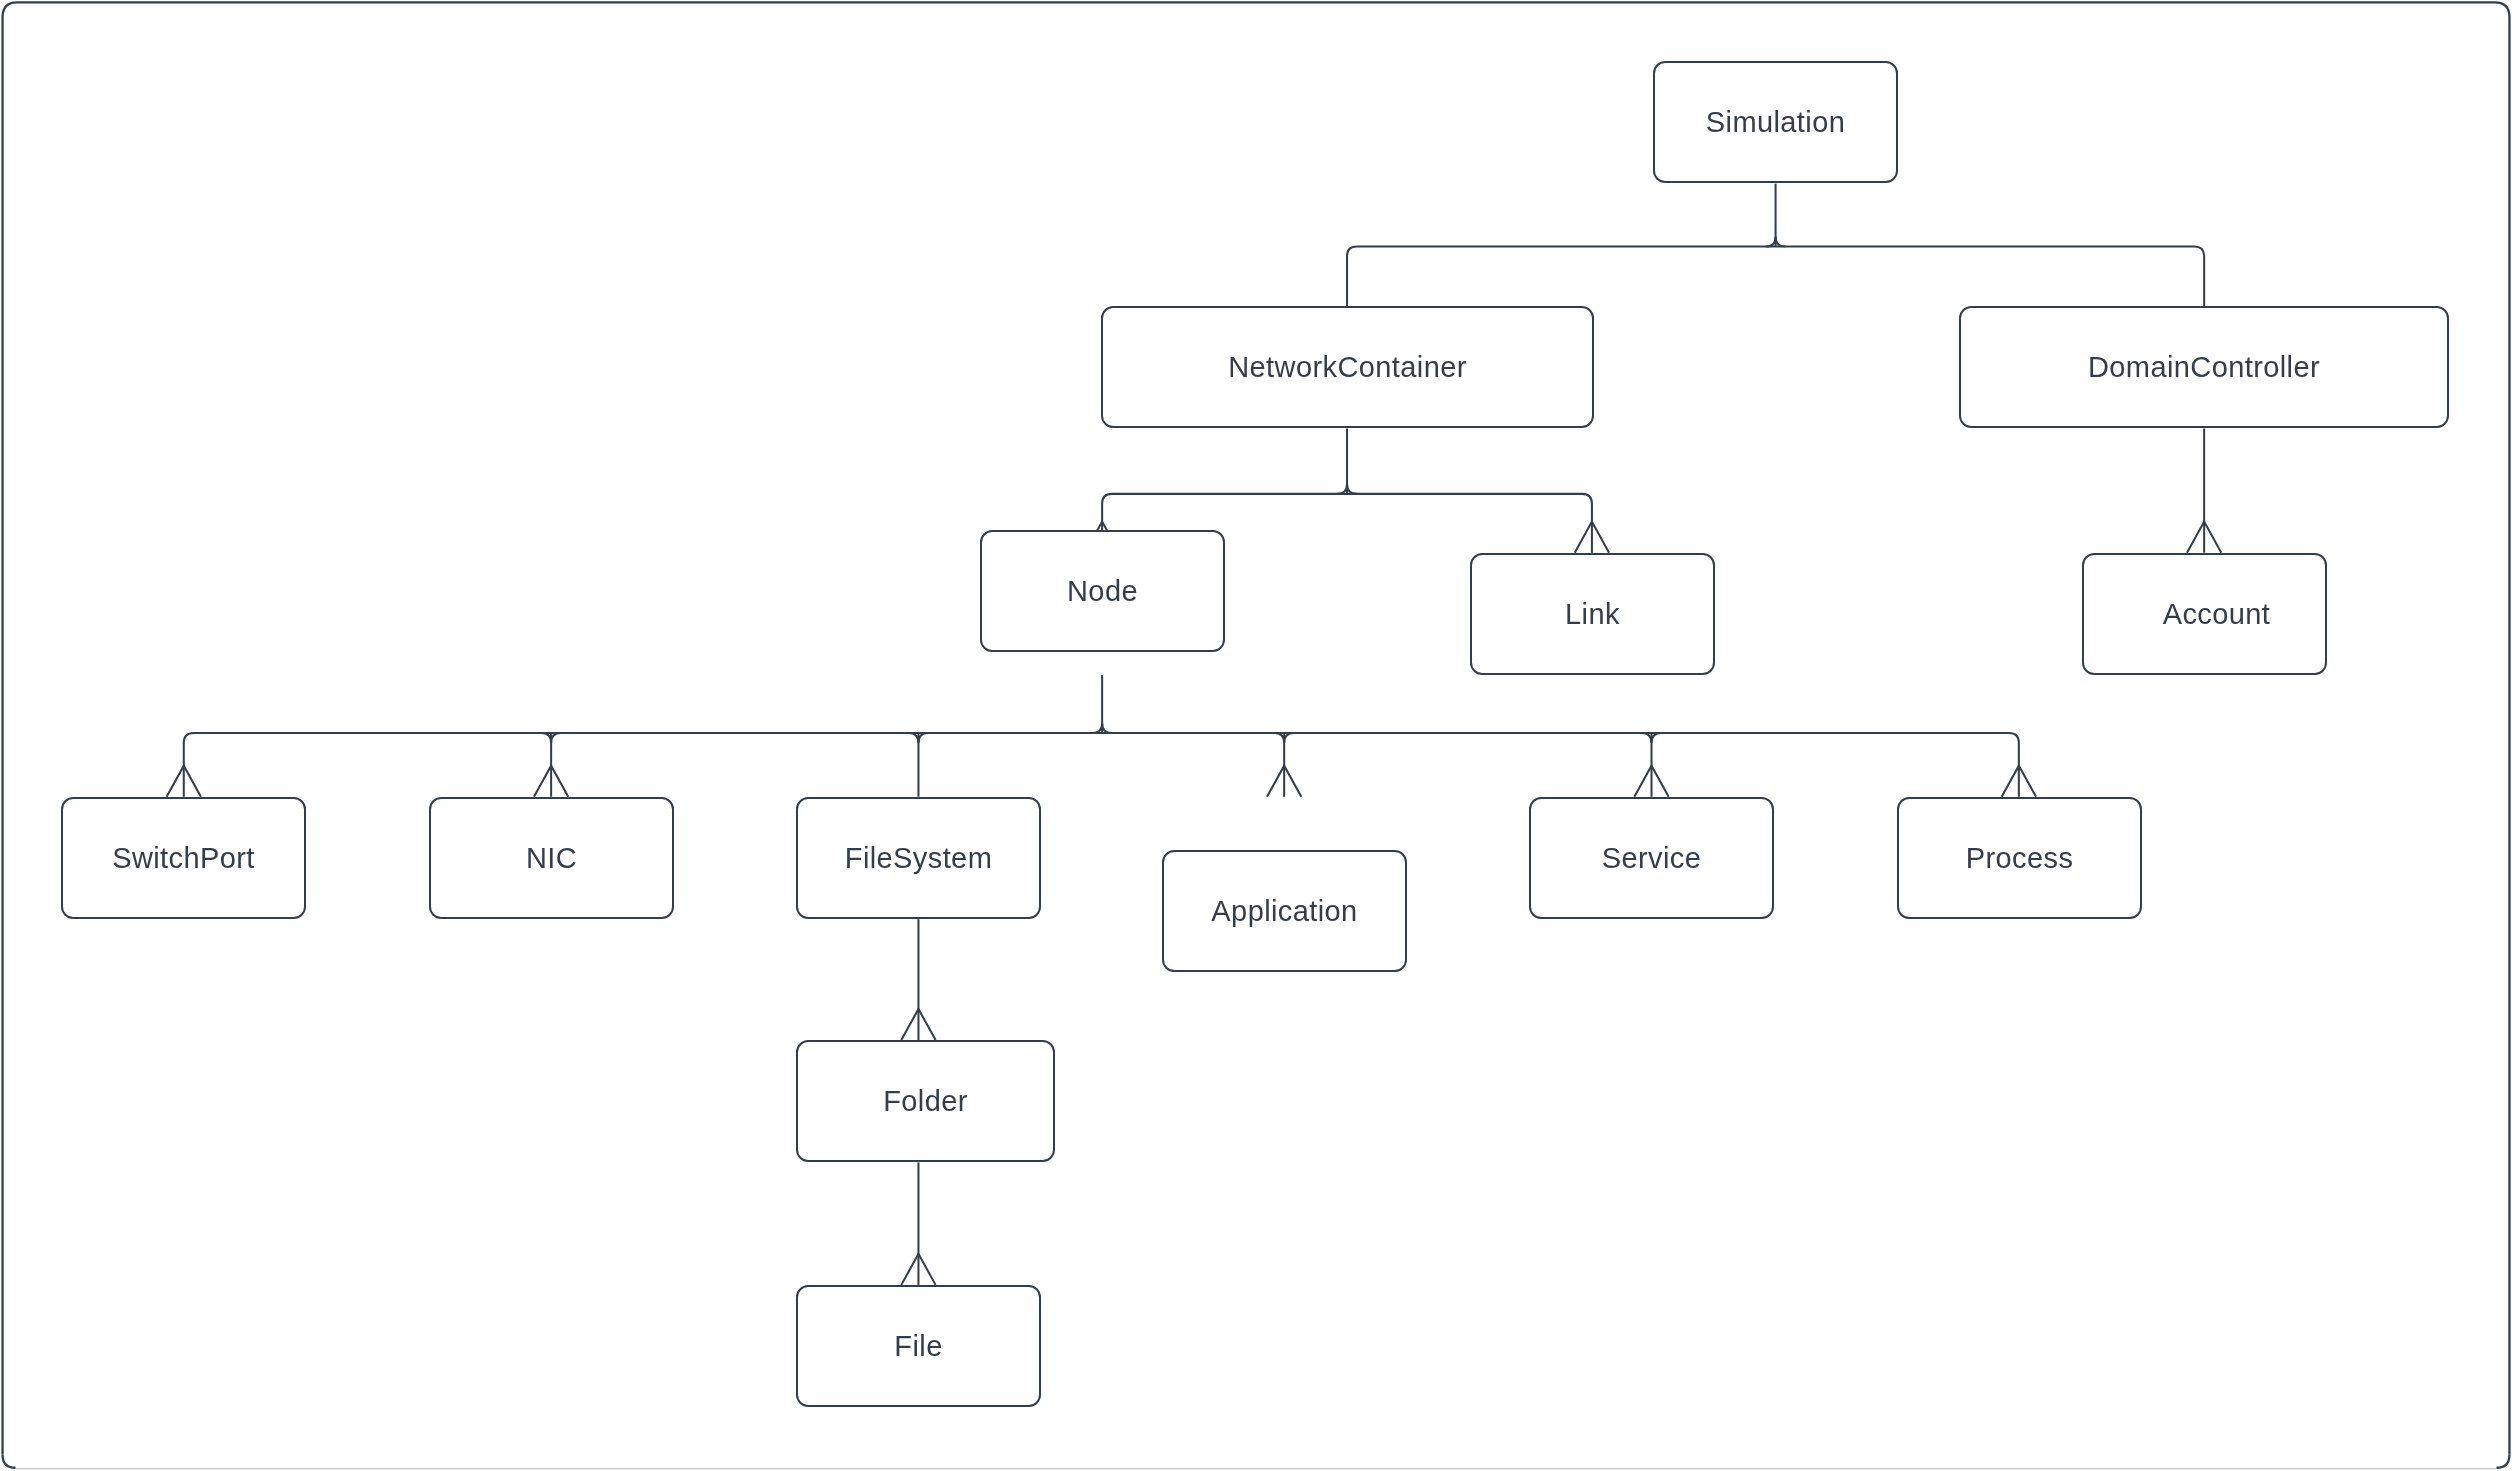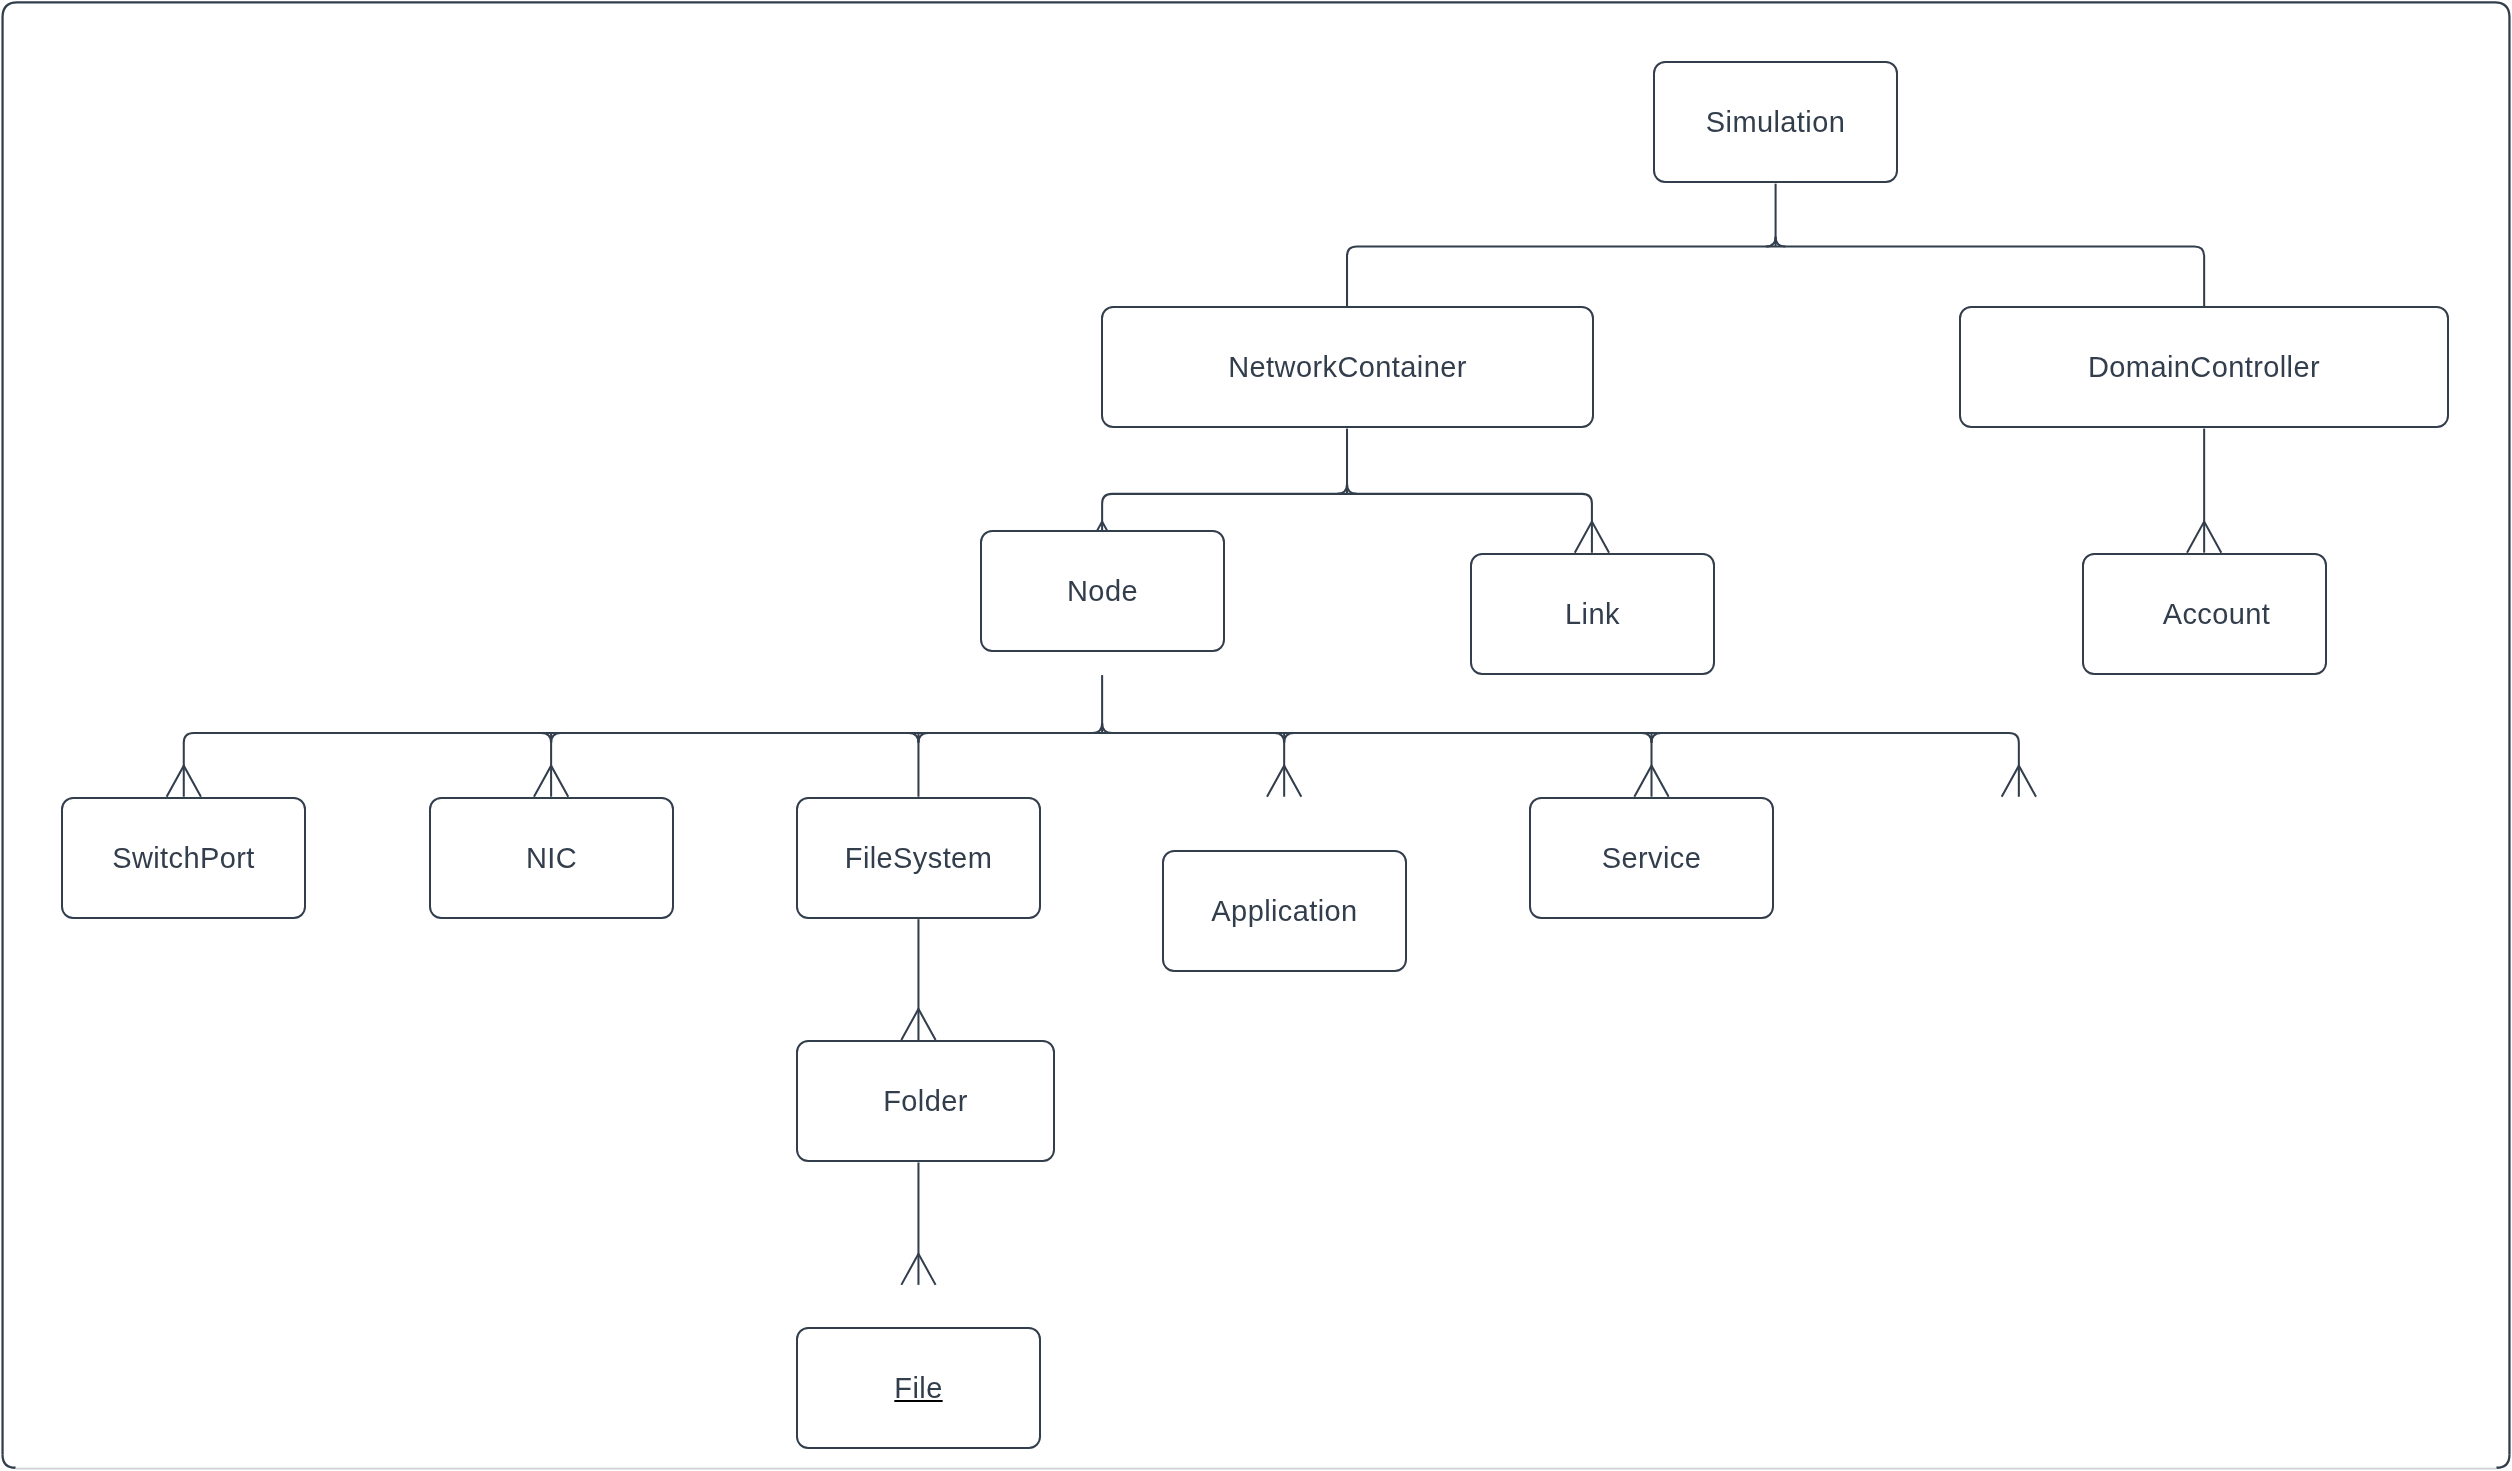"Process" div.box { html: none -> <div> <span>Process</span> </div> }
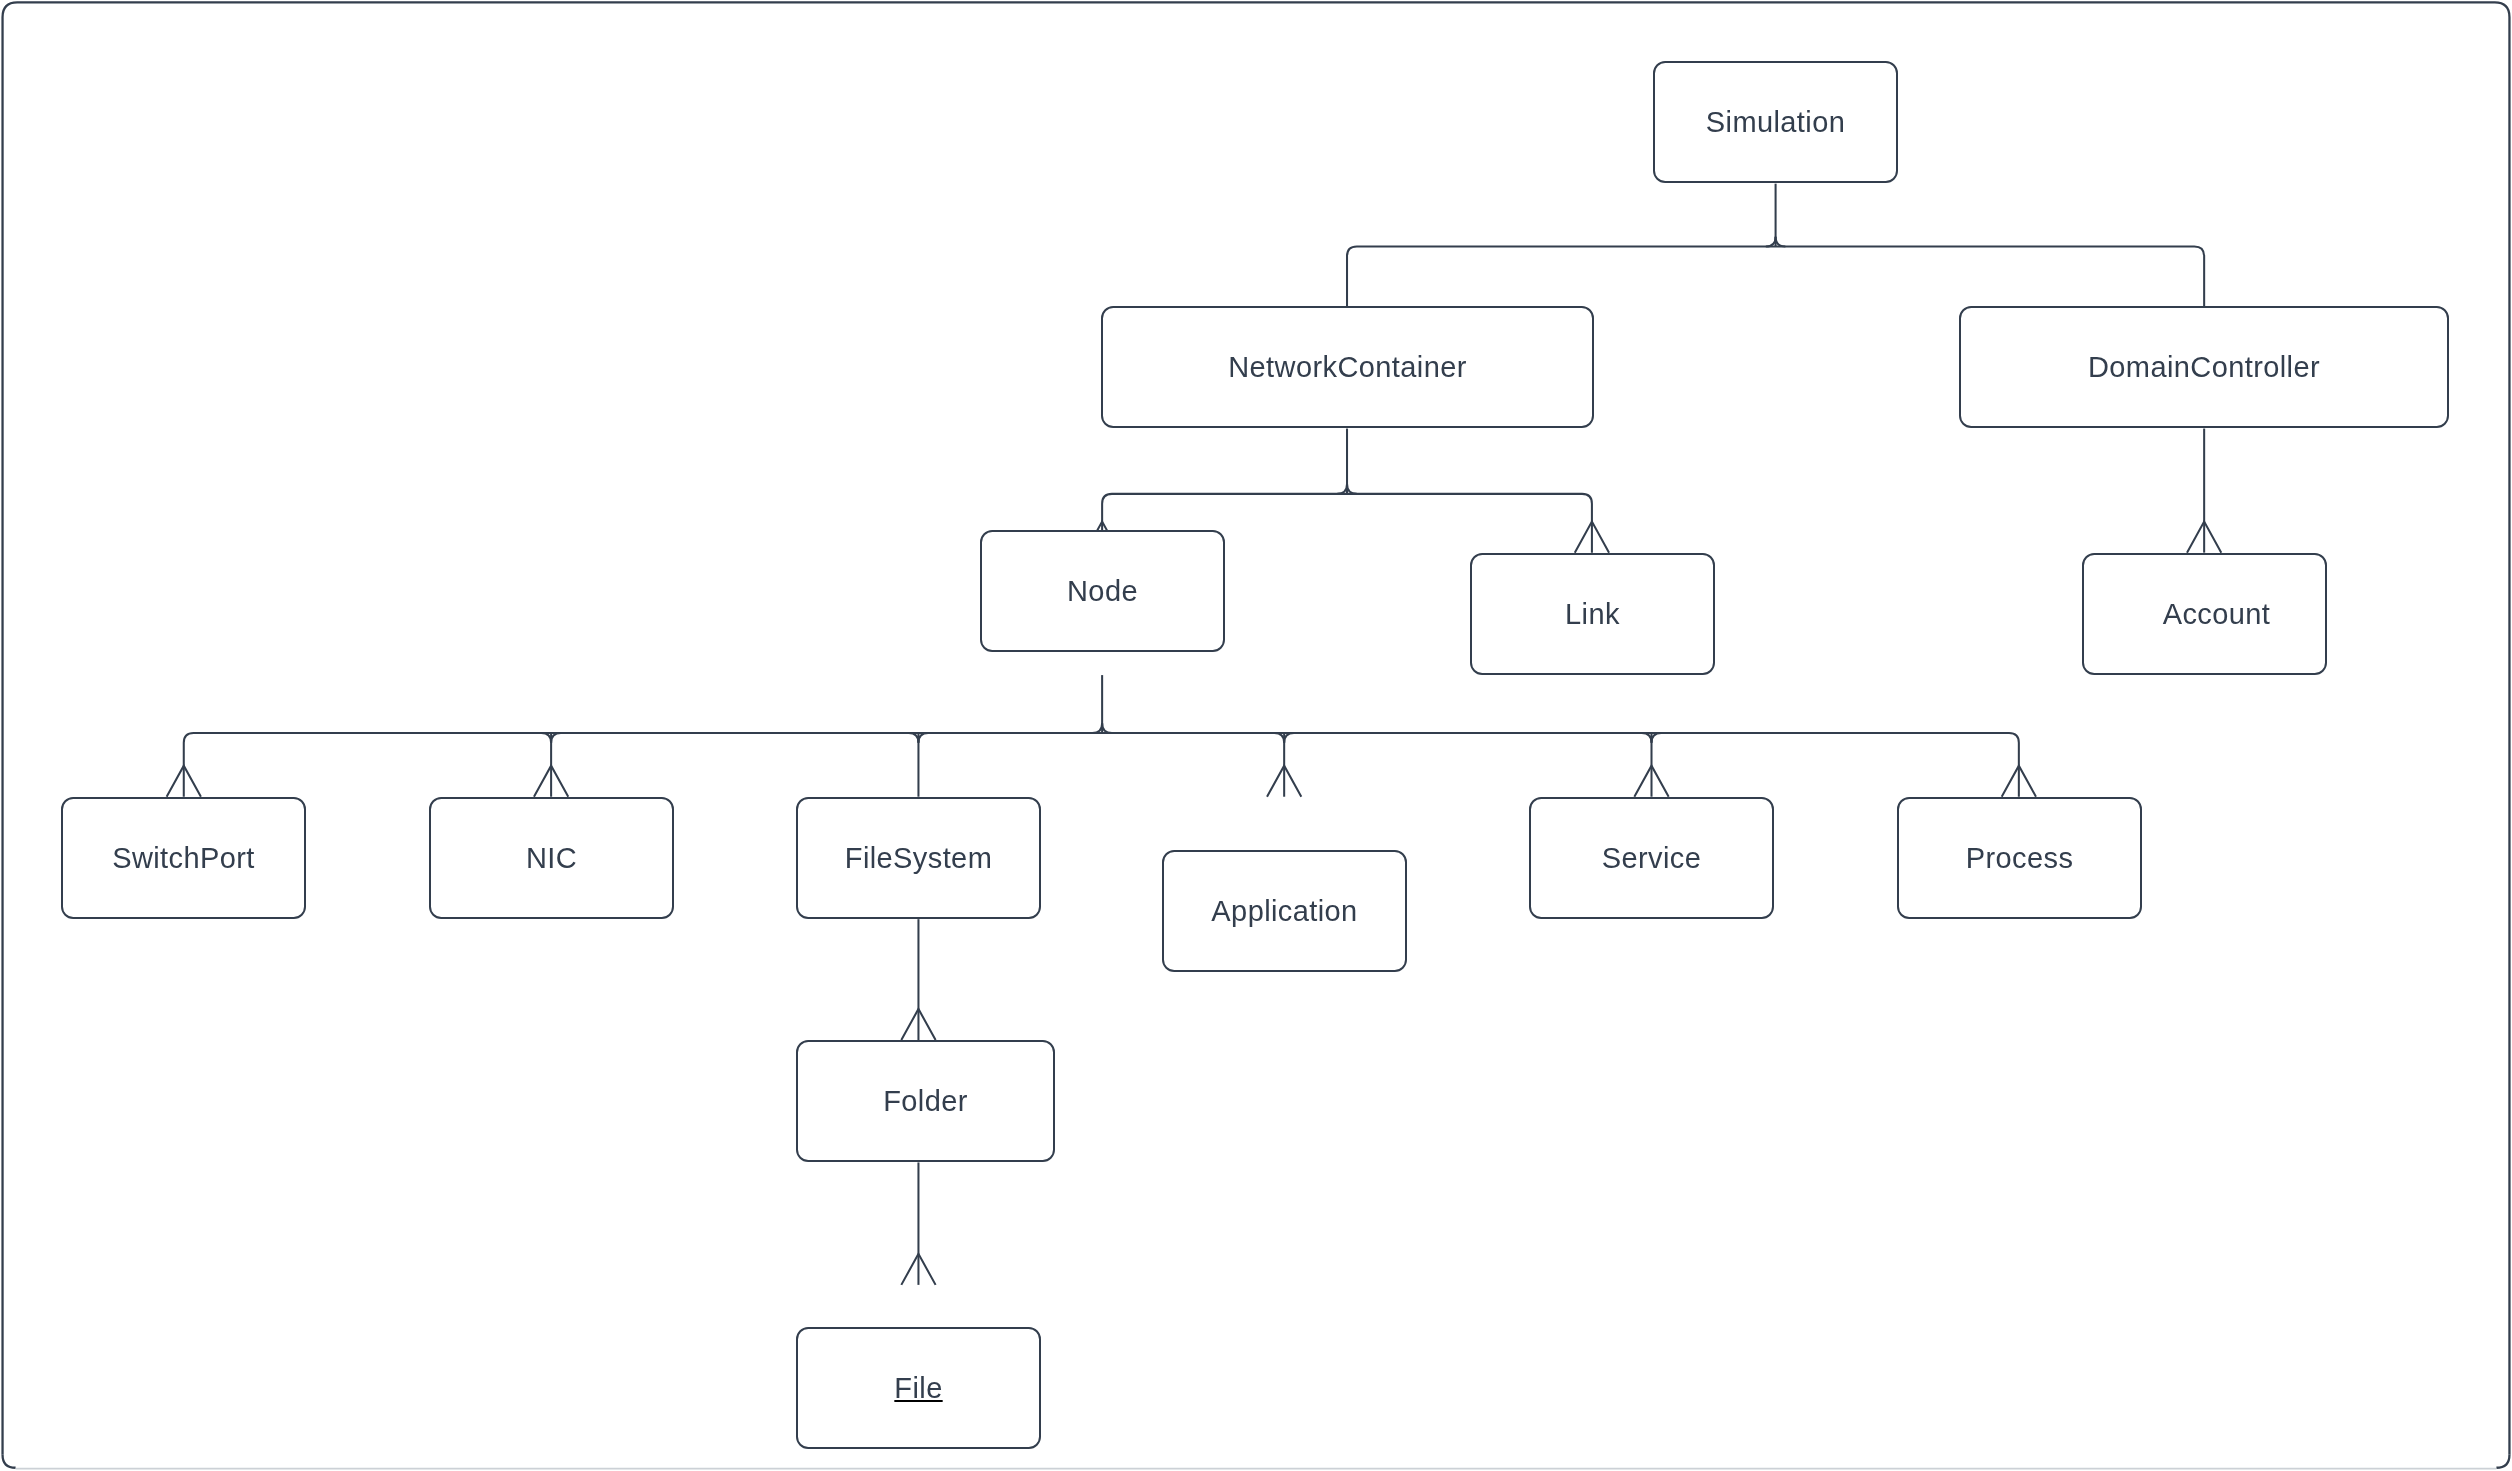"File" .b-file { text-decoration: underline -> none; top: 1327px -> 1285px }
